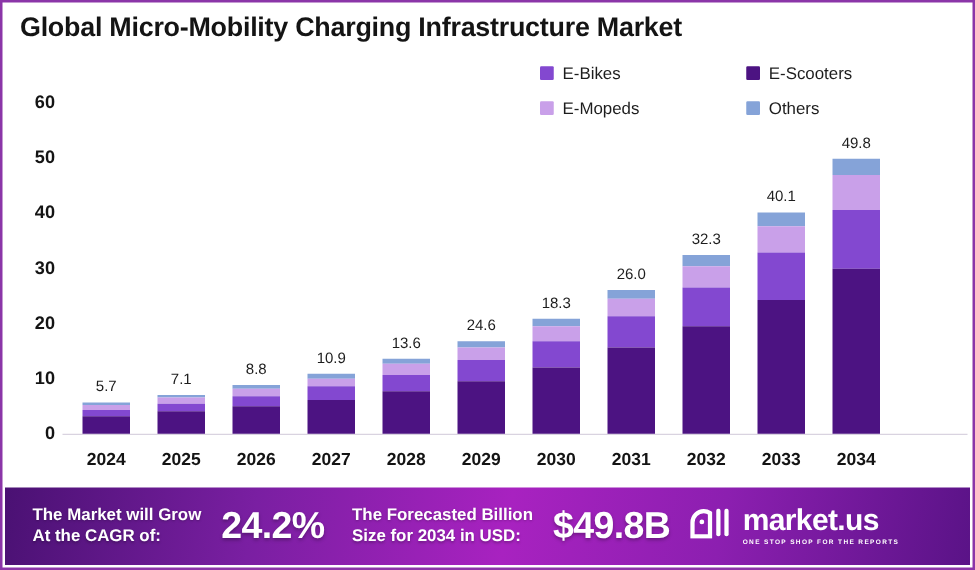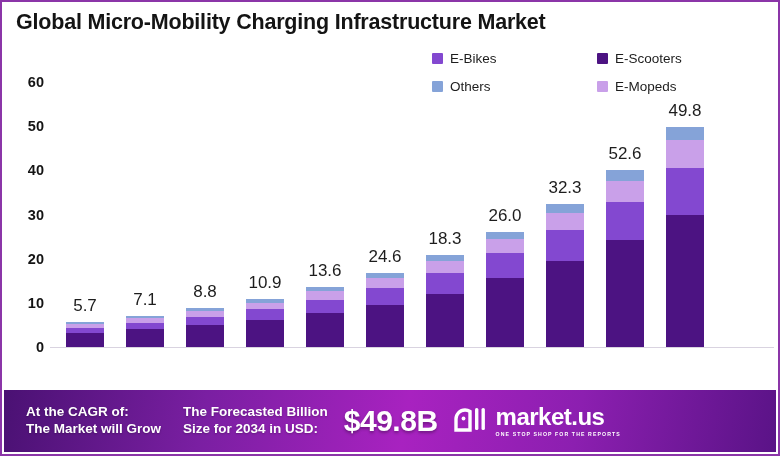"Others" div.legend-item { order: before "E-Mopeds" -> after "E-Mopeds" }
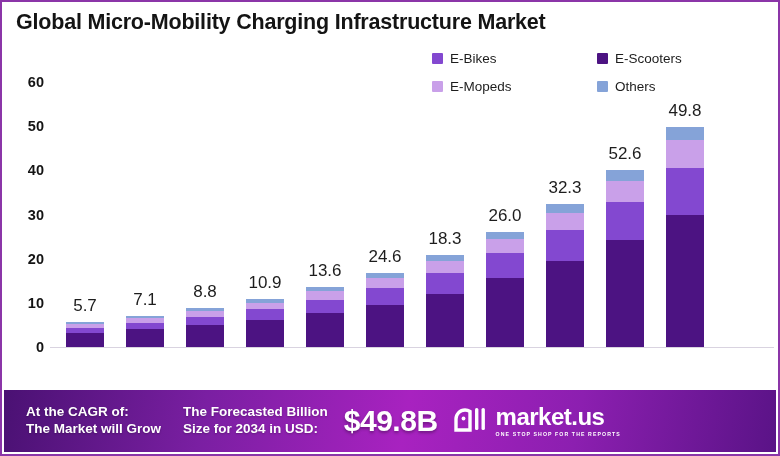"49.8" .bar-label { font-size: 17px -> 12px }
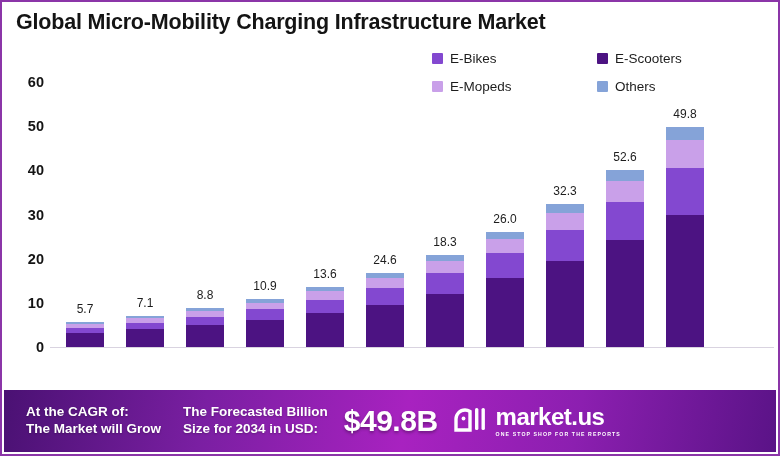"52.6" div.bar-label { text: 52.6 -> 40.1 }
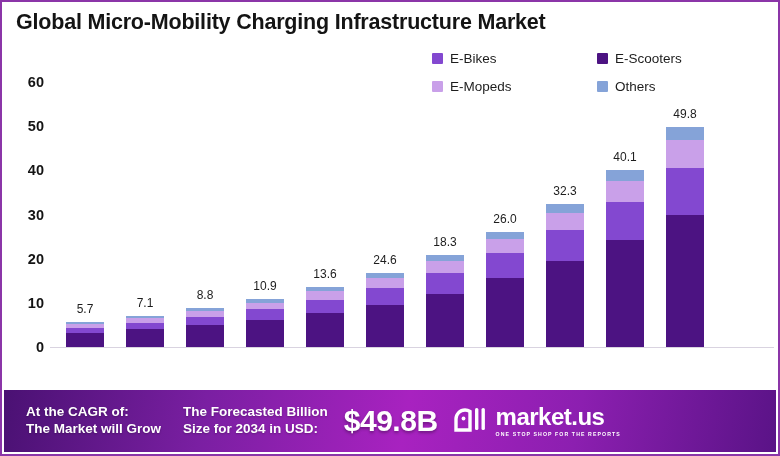"2024" div.xaxis { html: none -> <div> <div>2024</div> <div>2025</div> <div>2026</div> <div>2027</div> <div>2028</div> <div>2029</div> <div>2030</div> <div>2031</div> <div>2032</div> <div>2033</div> <div>2034</div> </div> }
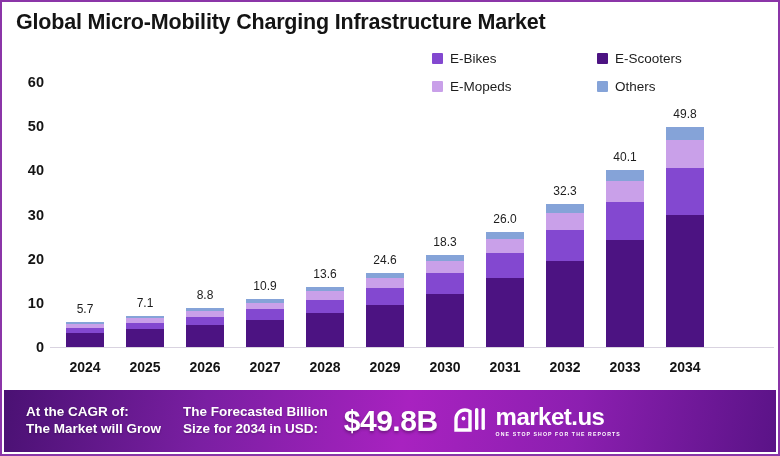"At the CAGR of:" div { order: before "The Market will Grow" -> after "The Market will Grow" }
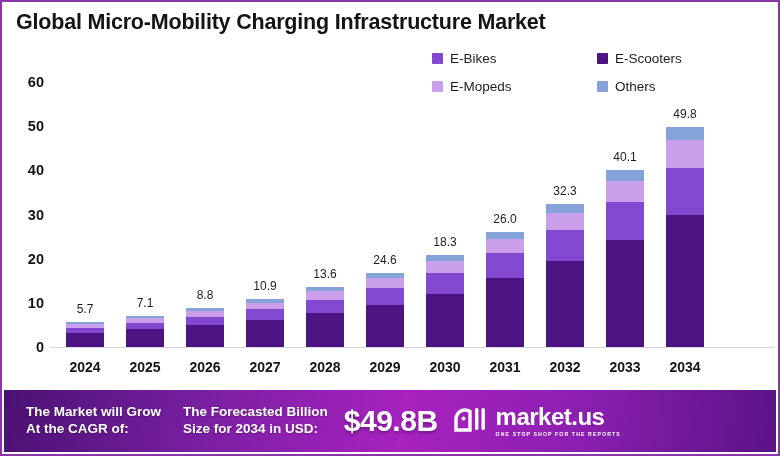"24.2%" div.banner-big { html: none -> <div>24.2%</div> }
